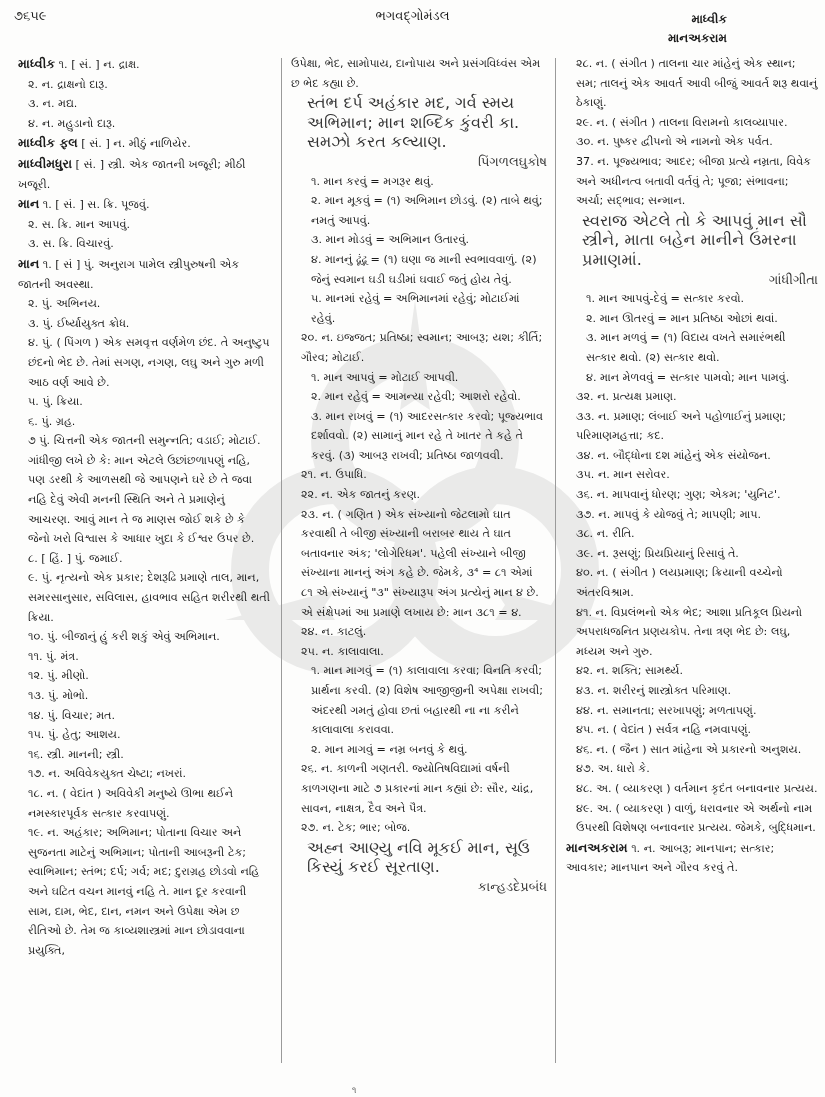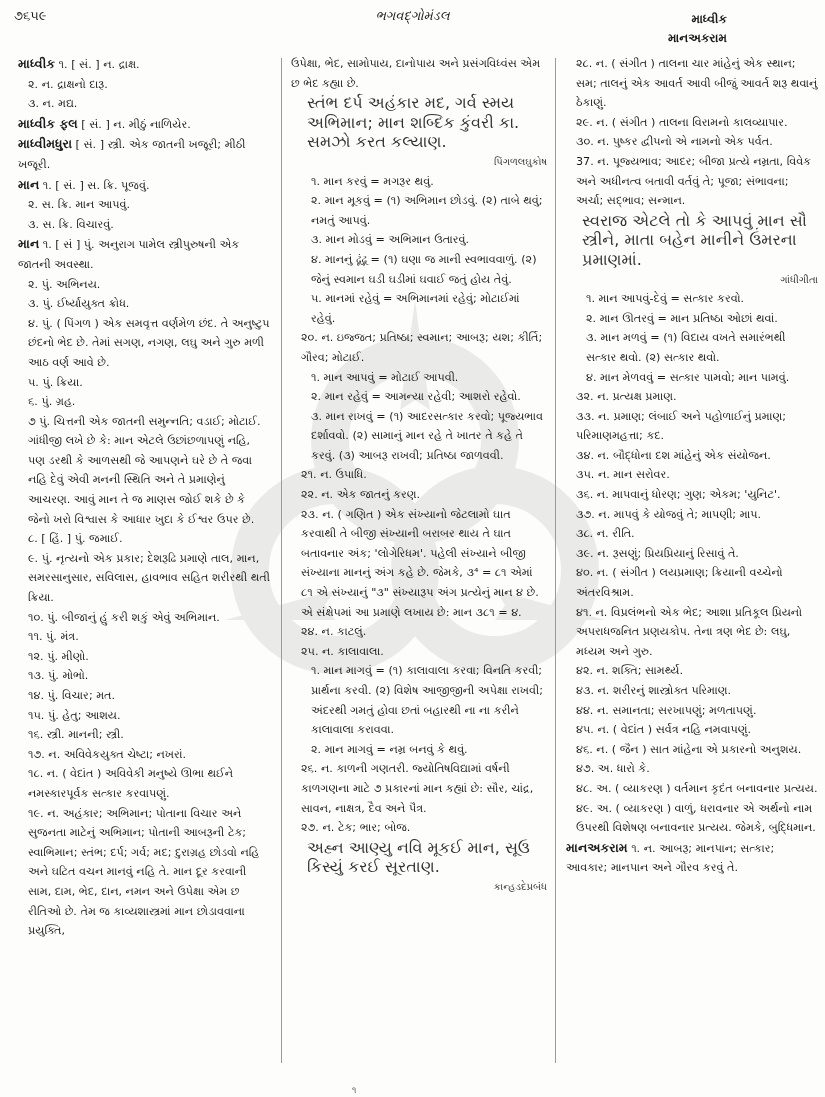"ભગવદ્ગોમંડલ" .running-title { font-style: italic -> none }
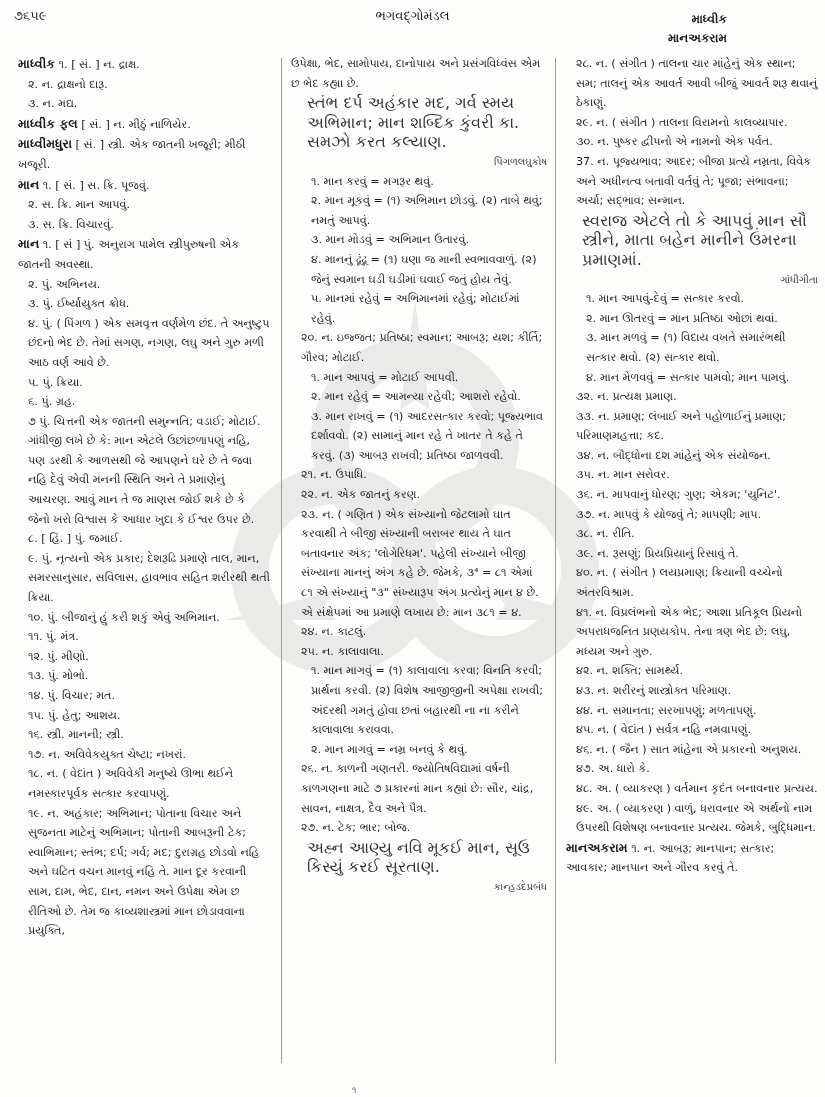"૪. ન. મહુડાનો દારૂ." div.entry { html: none -> <div>૪. ન. મહુડાનો દારૂ.</div> }
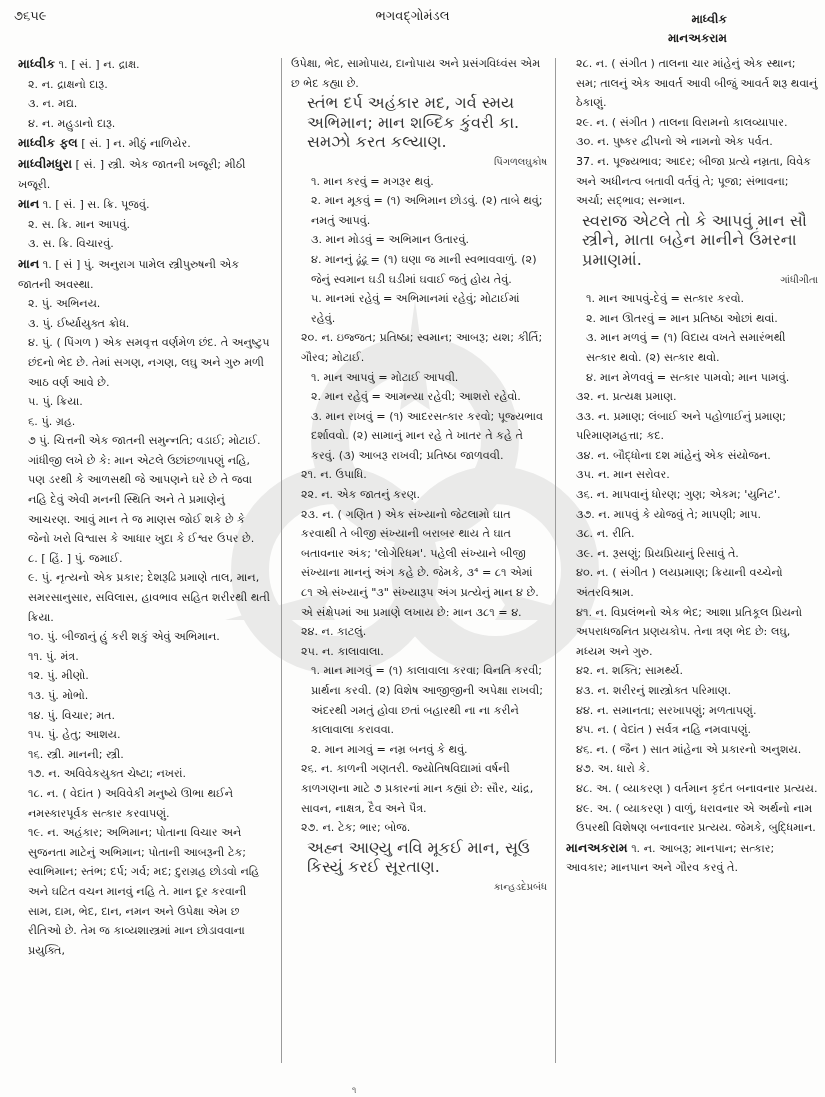"પિંગળલઘુકોષ" .quote-src { font-size: 10px -> 13px }
